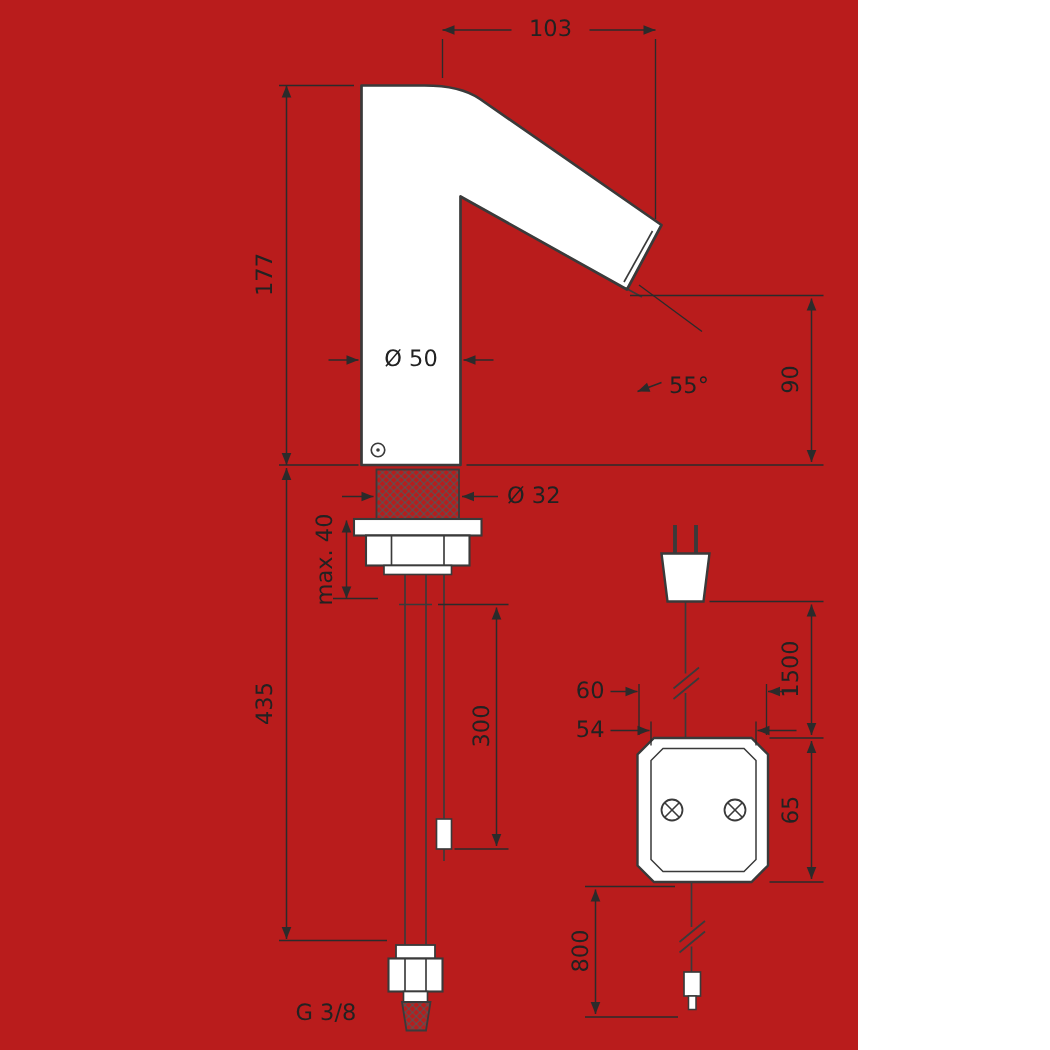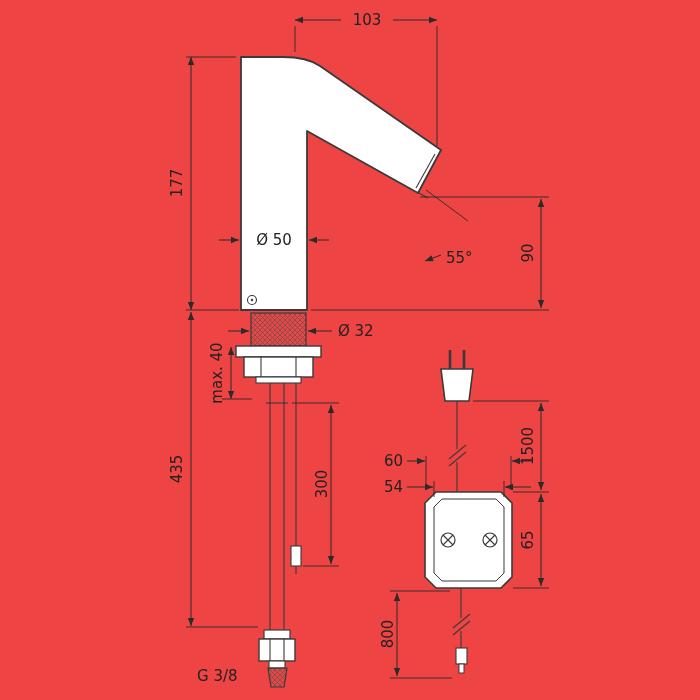"103" .stage { background: #ef4444 -> #b91c1c; width: 700px -> 572px }
